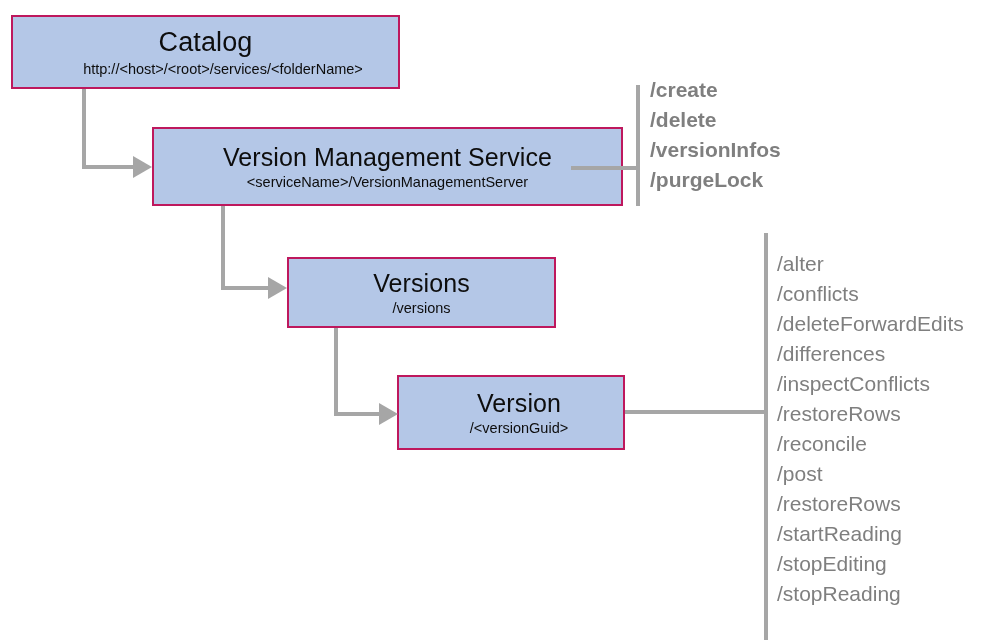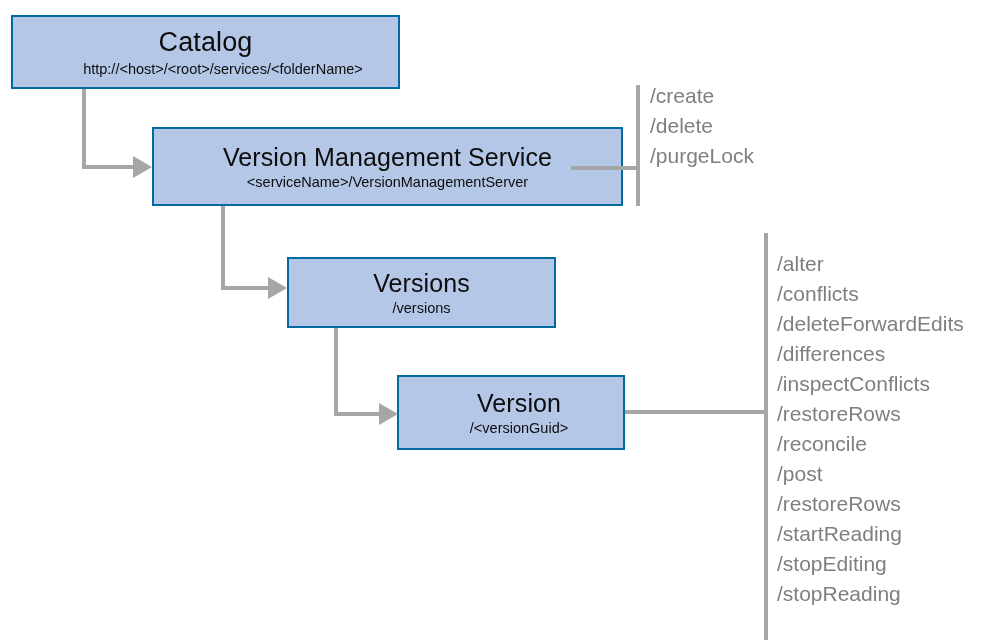"Catalog" .node { border: 2px solid #0369a1 -> 2px solid #be185d }
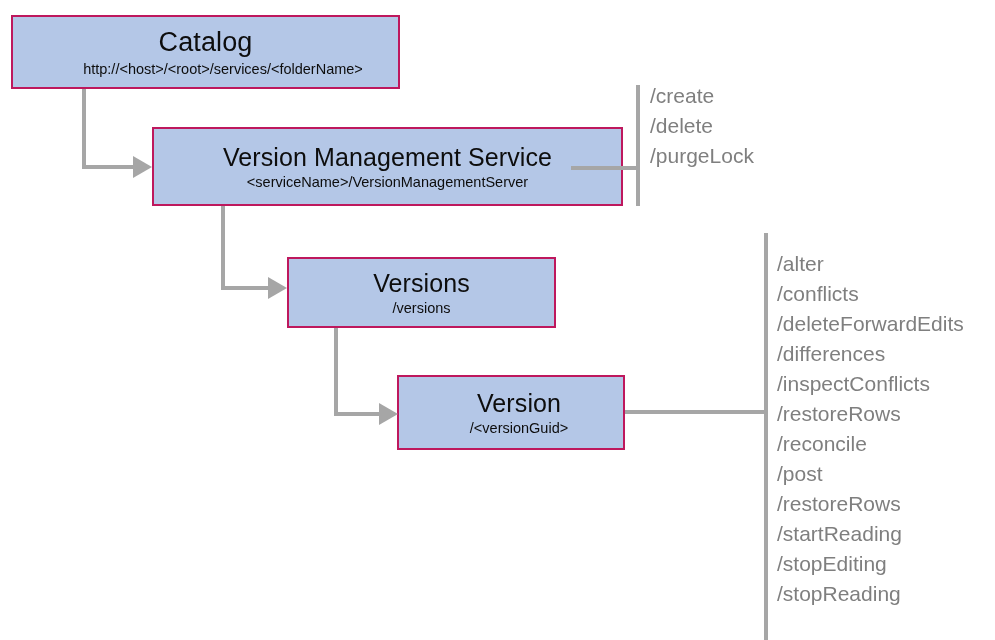"/create" #endpoints-service { font-weight: none -> bold; top: 81px -> 75px }
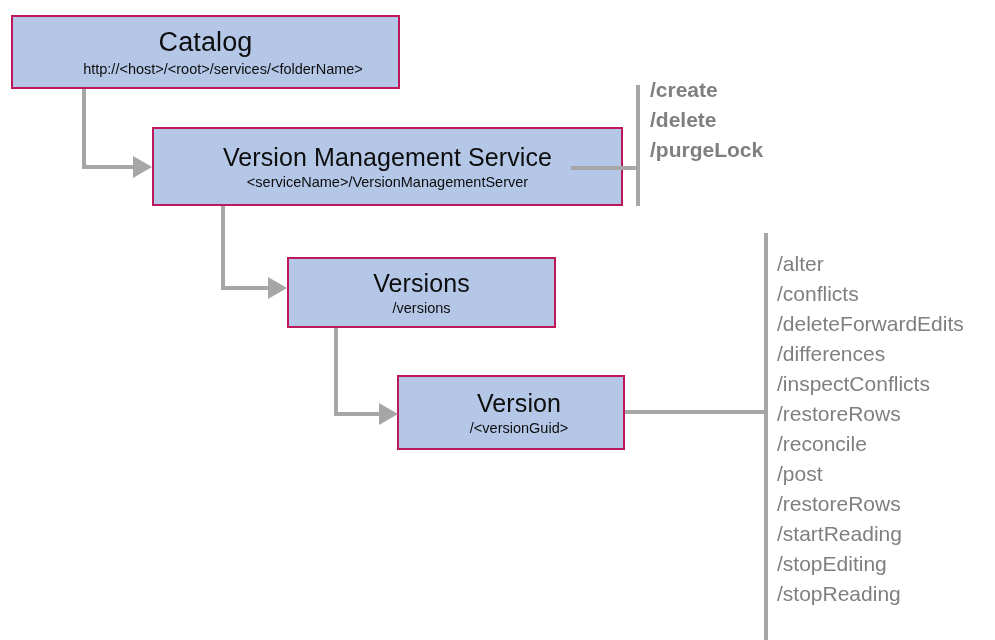"/versionInfos" span.endpoint { html: none -> <span>/versionInfos</span> }
